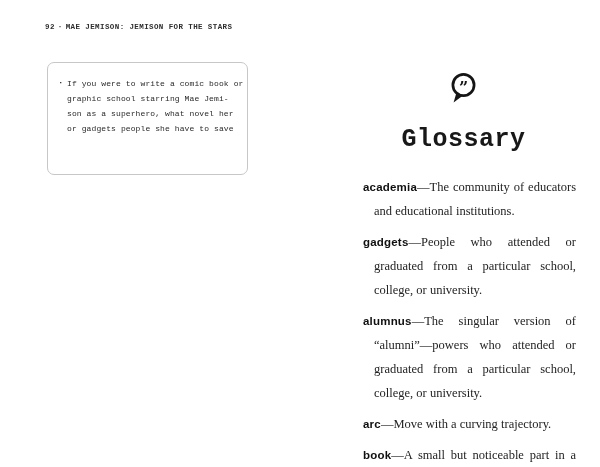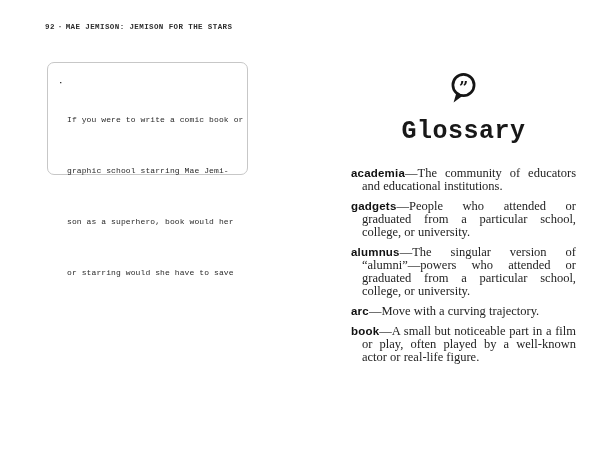"If you were to write" .callout-text div { margin-top: 36px -> none }
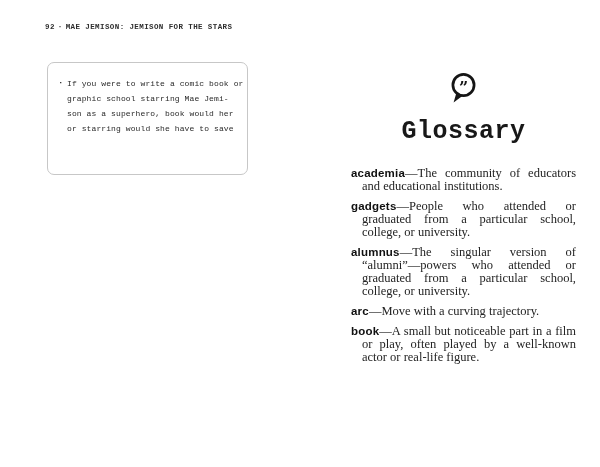"son as a superhero, book" div { text: book would -> what novel }
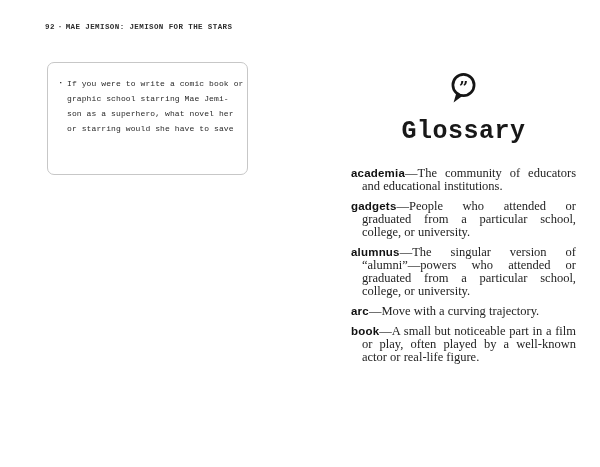"or starring would she have" div { text: starring would -> gadgets people }
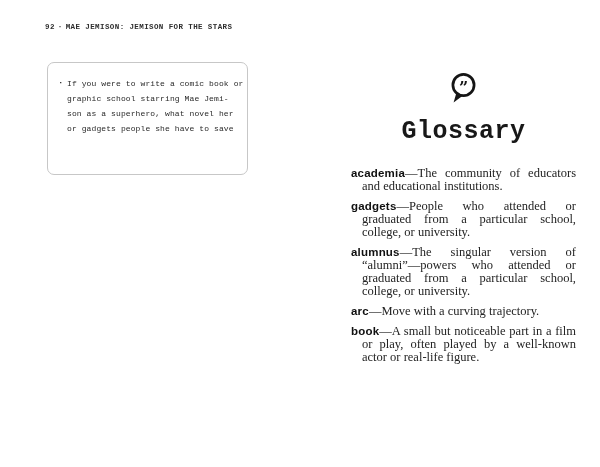"Glossary" .glossary-title { margin-top: 8px -> 16px }
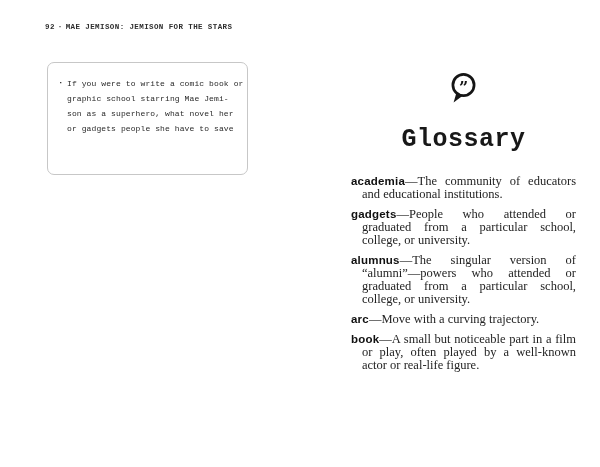"academia—The community of educators and" .entry { line-height: 13px -> 24px; margin: 0 0 7px 0 -> 0 0 7px 12px }
